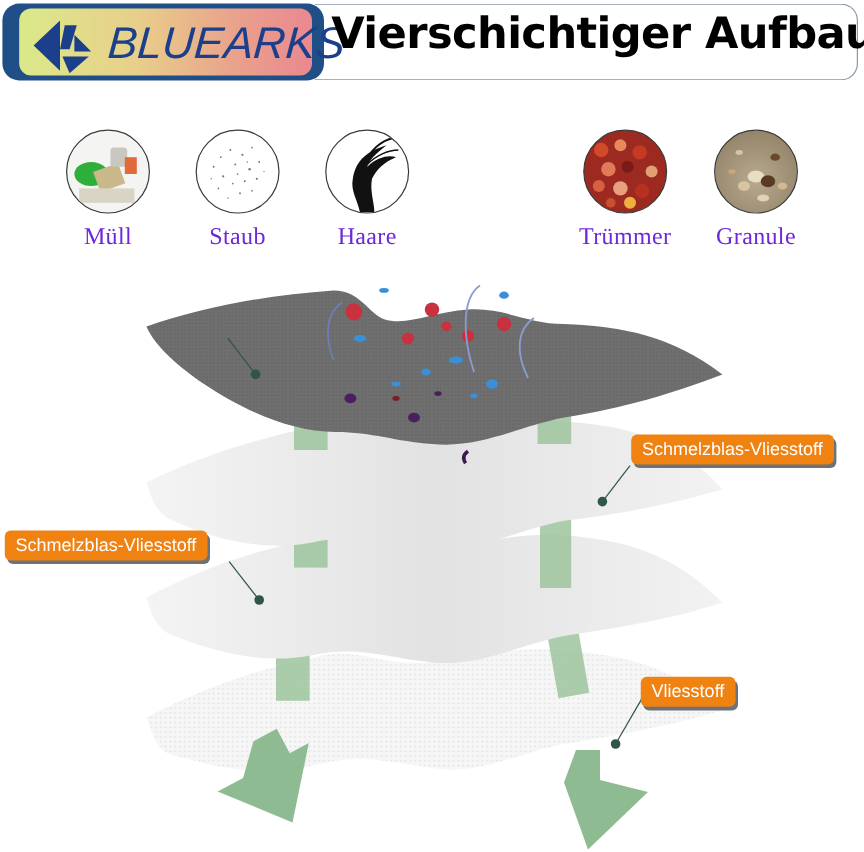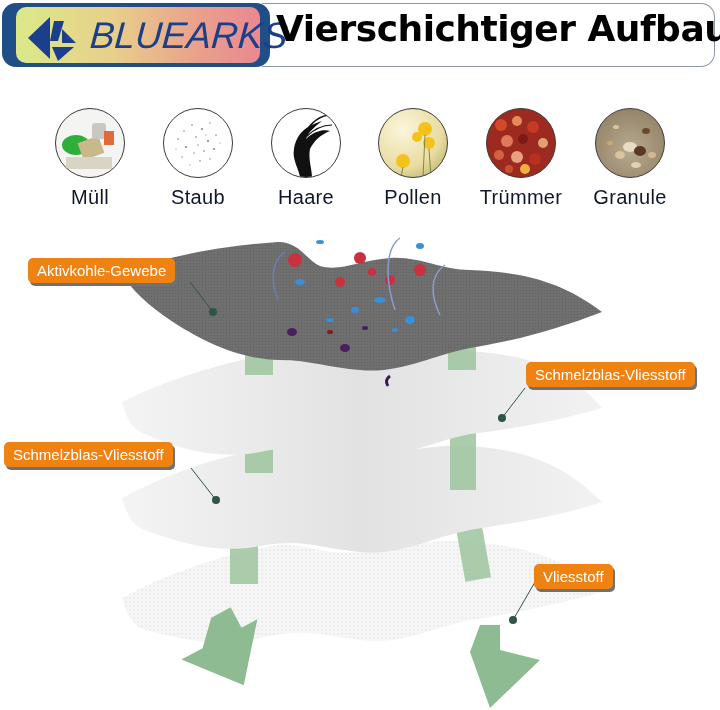"Müll" .icon-label { color: #0f172a -> #6d28d9; font-family: Liberation Sans, sans-serif -> Liberation Serif, serif }
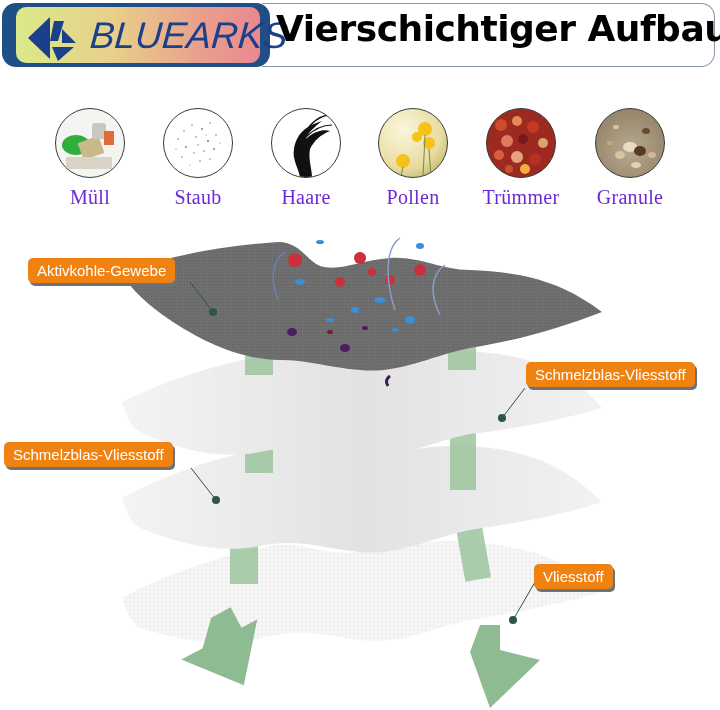"Pollen" div.icon-item { html: <div> <div> <svg> <g> <circle></circle> <circle></circle> <circle></circle> <circle></circle> </g> <g> <line></line> <line></line> <line></line> </g> </svg> </div> <div>Pollen</div> </div> -> none }
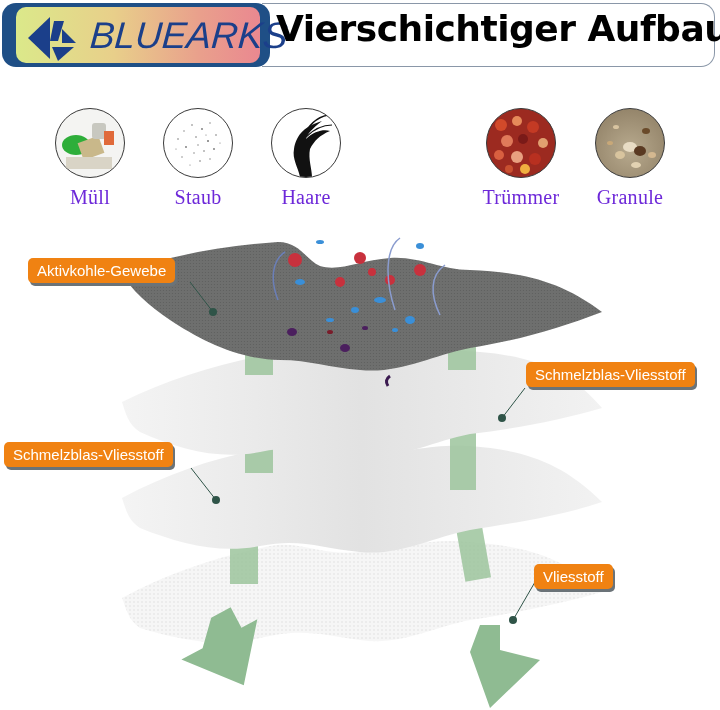"Aktivkohle-Gewebe" div.callout { html: <div>Aktivkohle-Gewebe</div> -> none }
